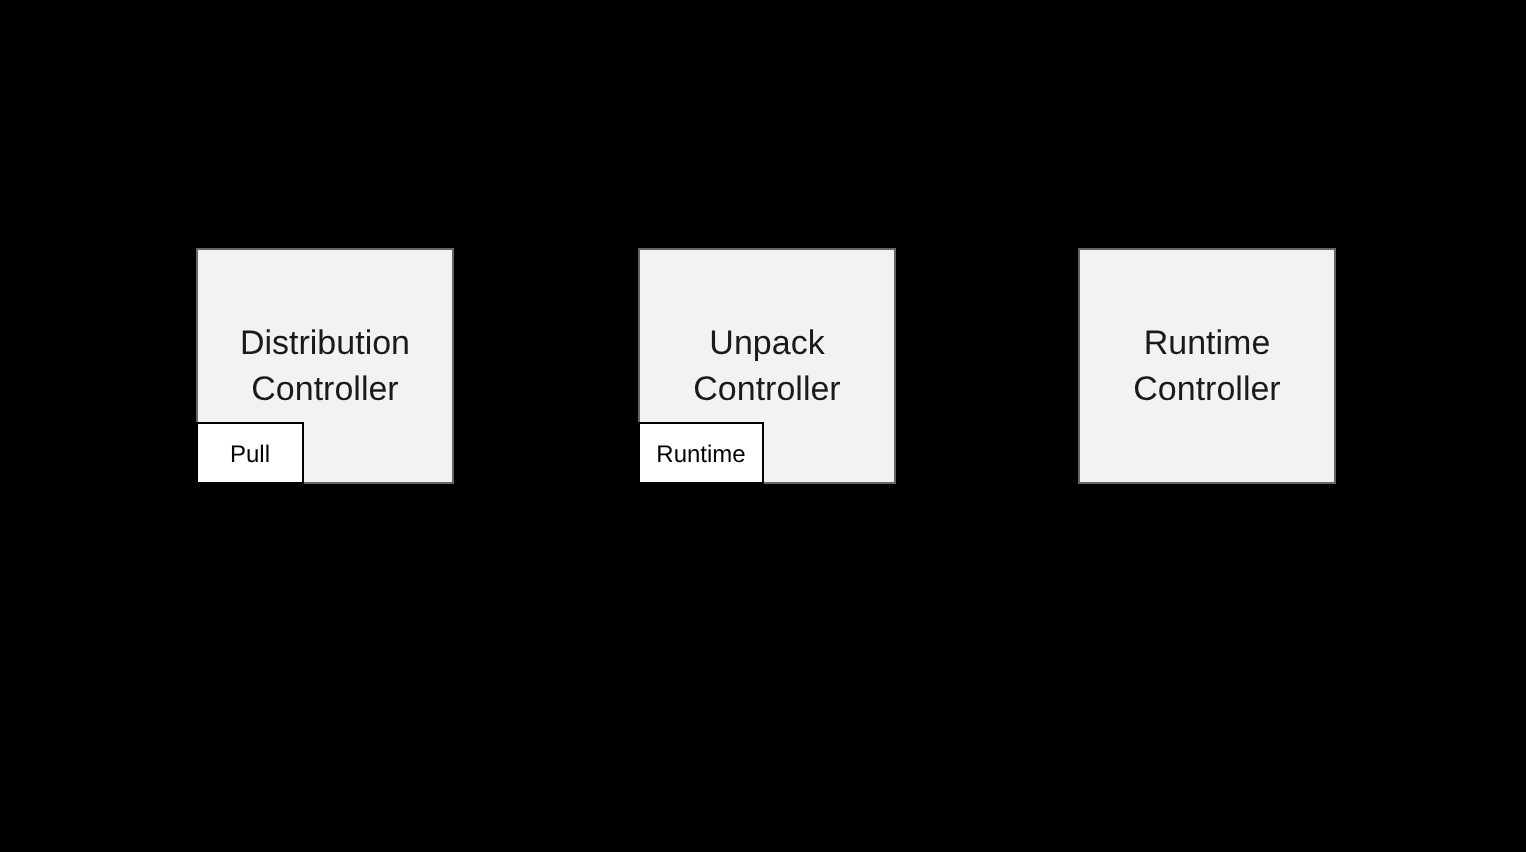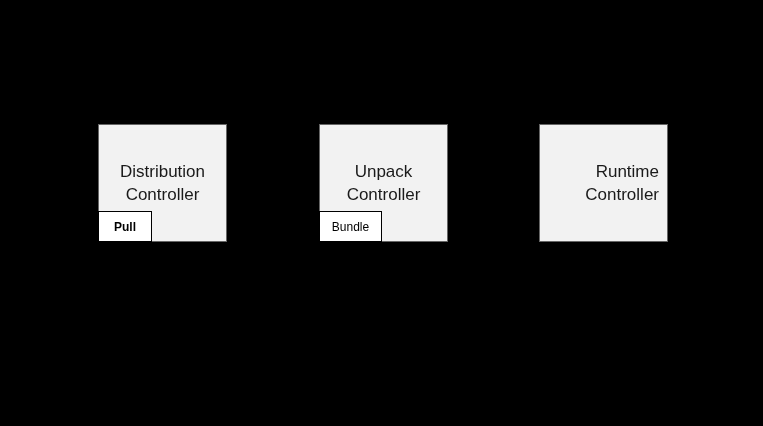"Runtime Controller" .node-3 { text-align: right -> none }
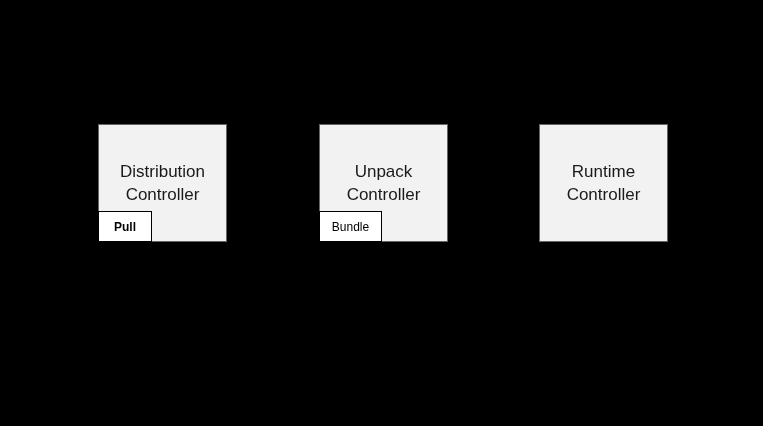"Pull" .badge-pull { font-weight: bold -> none }
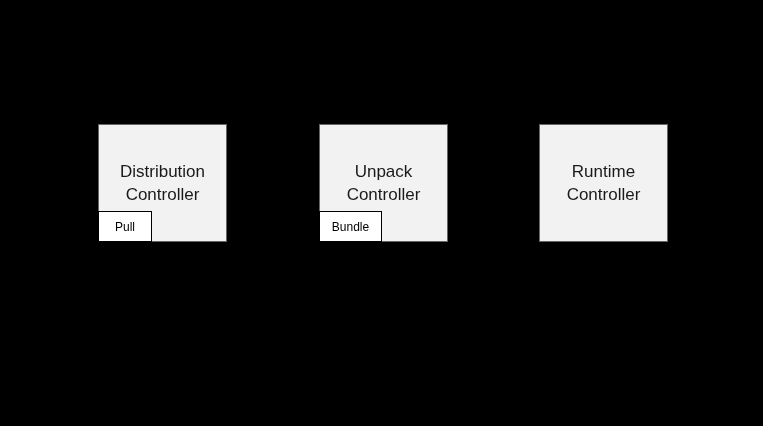"Bundle" span.badge { text: Bundle -> Runtime }
